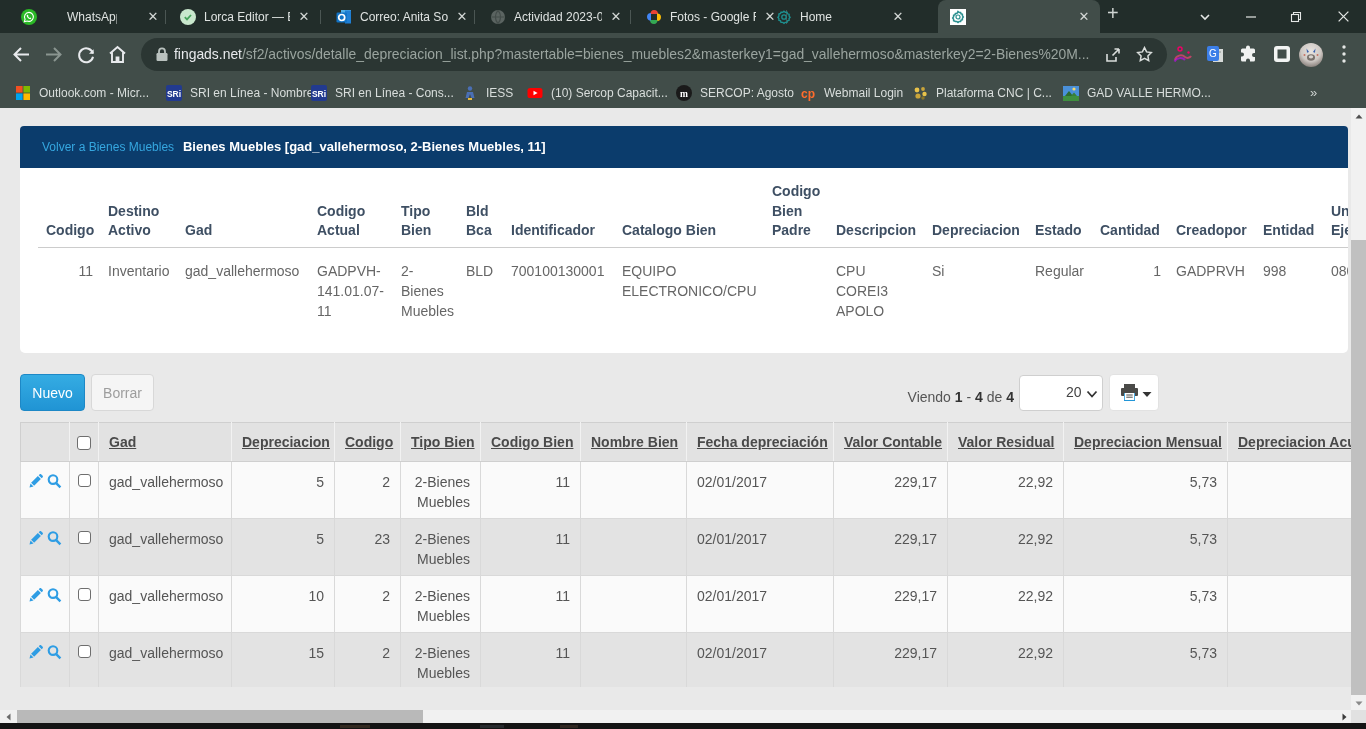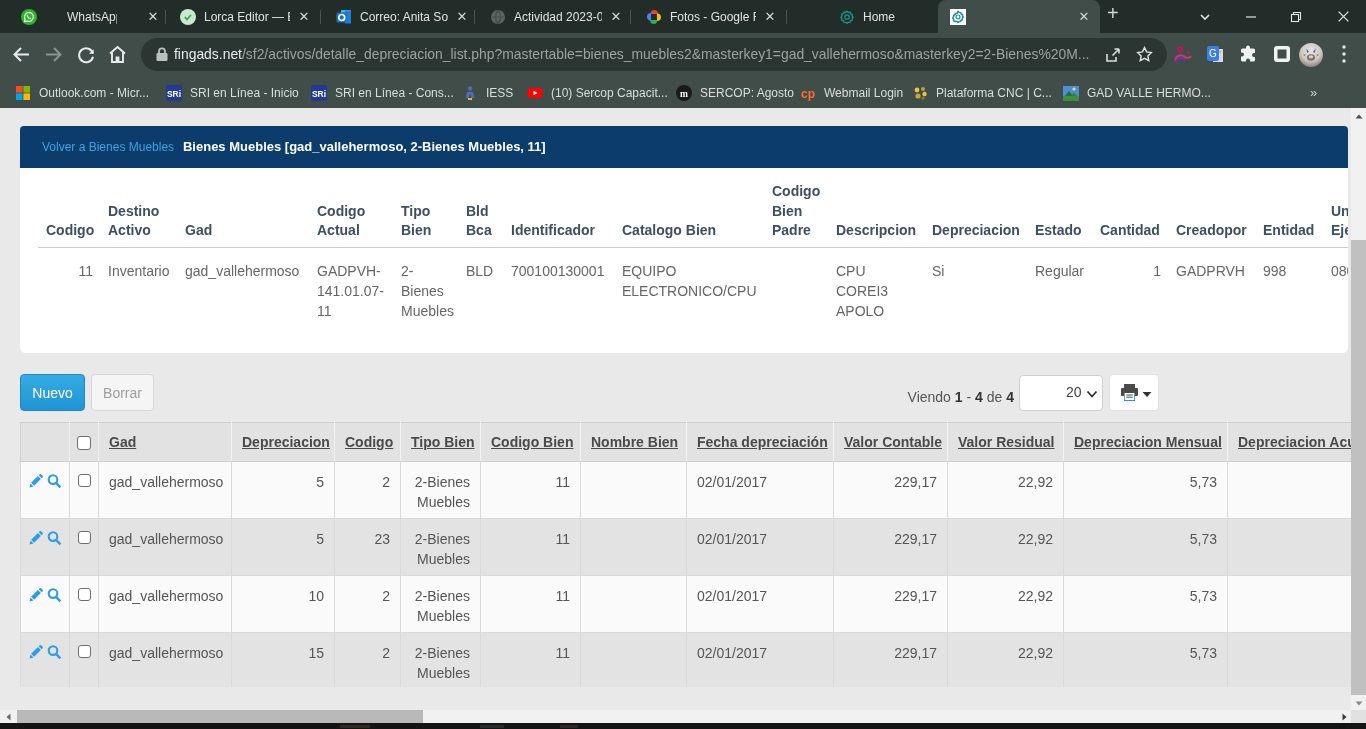"Home" div.tab { left: 831px -> 768px }
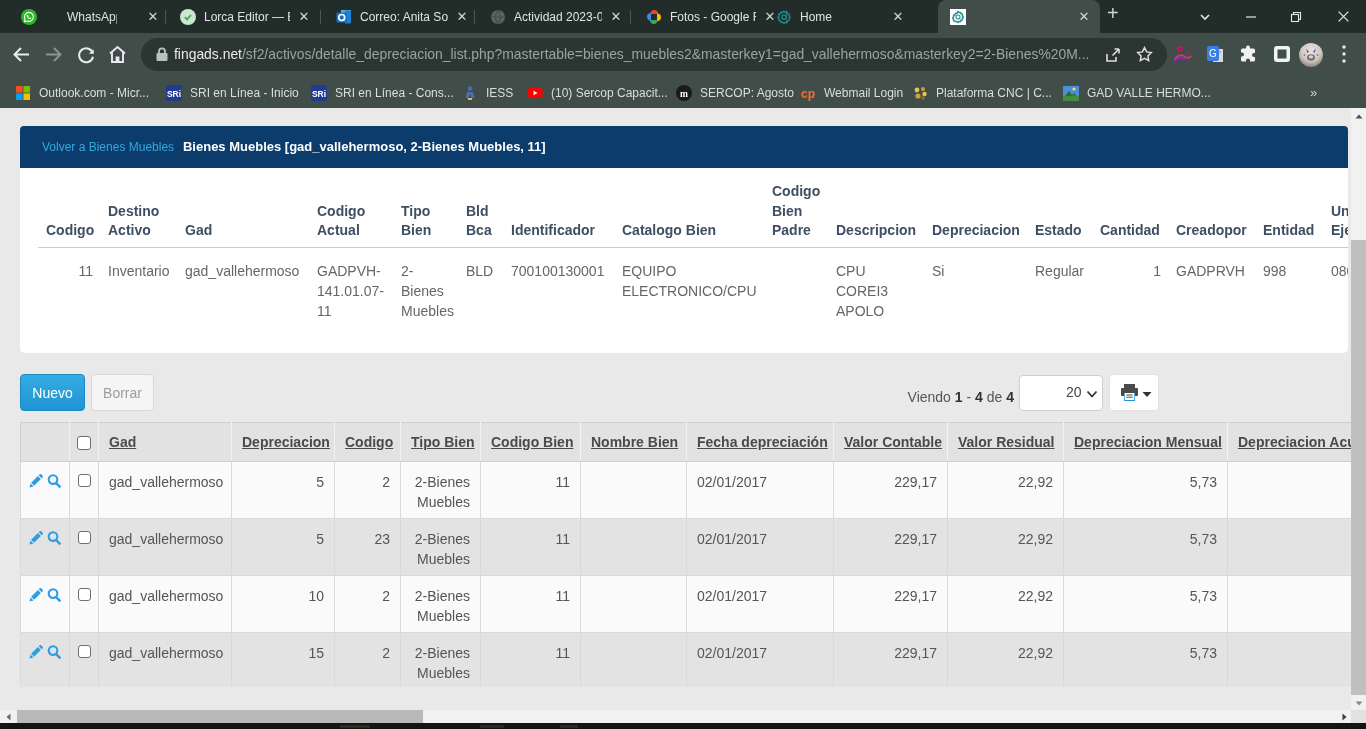"SRI en Línea - Inicio" span { text: Inicio -> Nombre }
